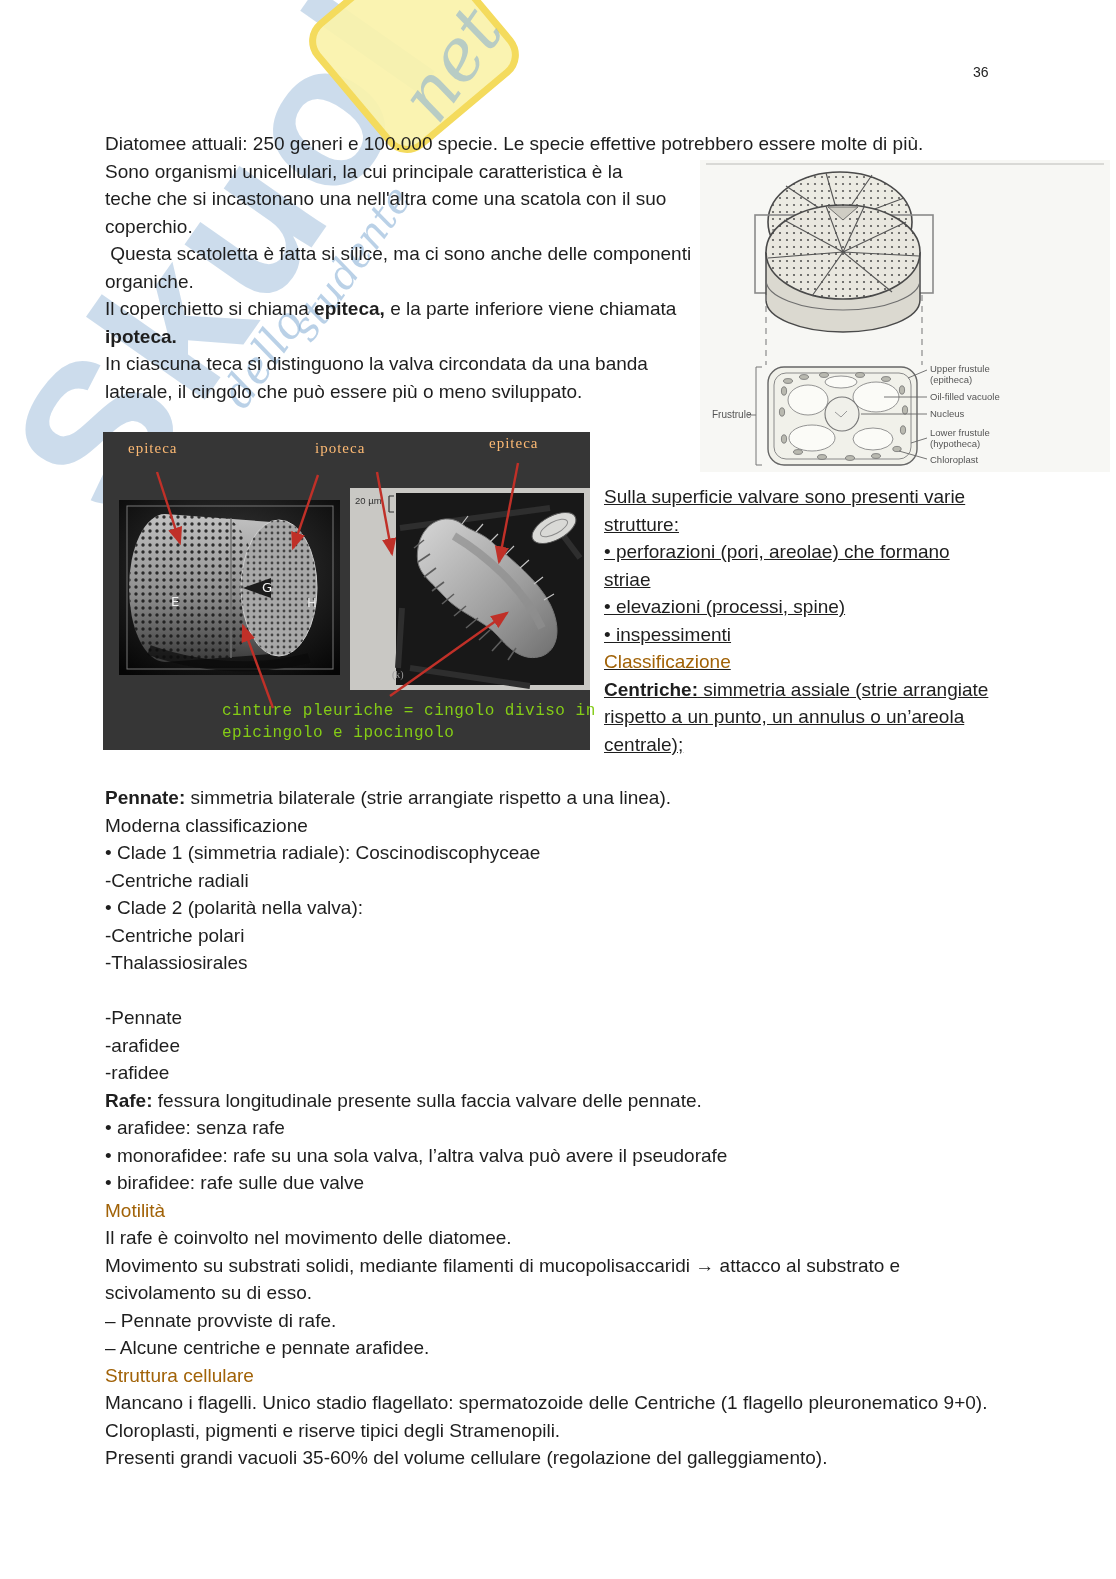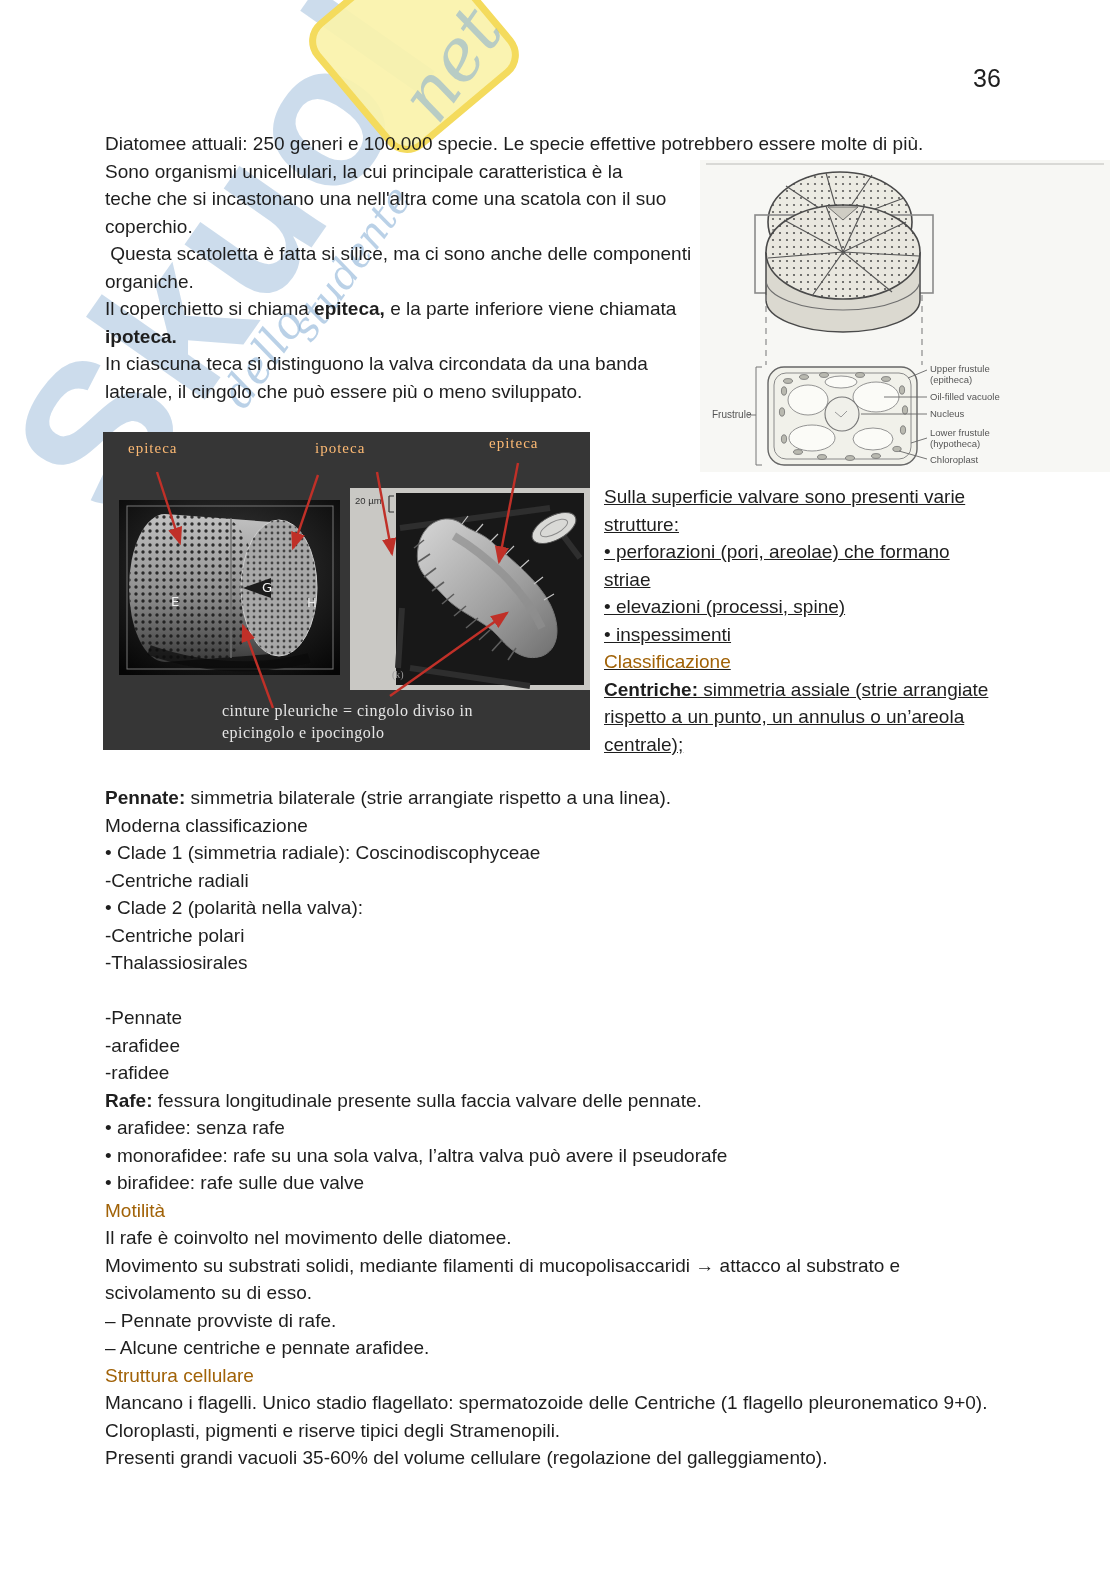"36" .pagenum { font-size: 25px -> 14px }
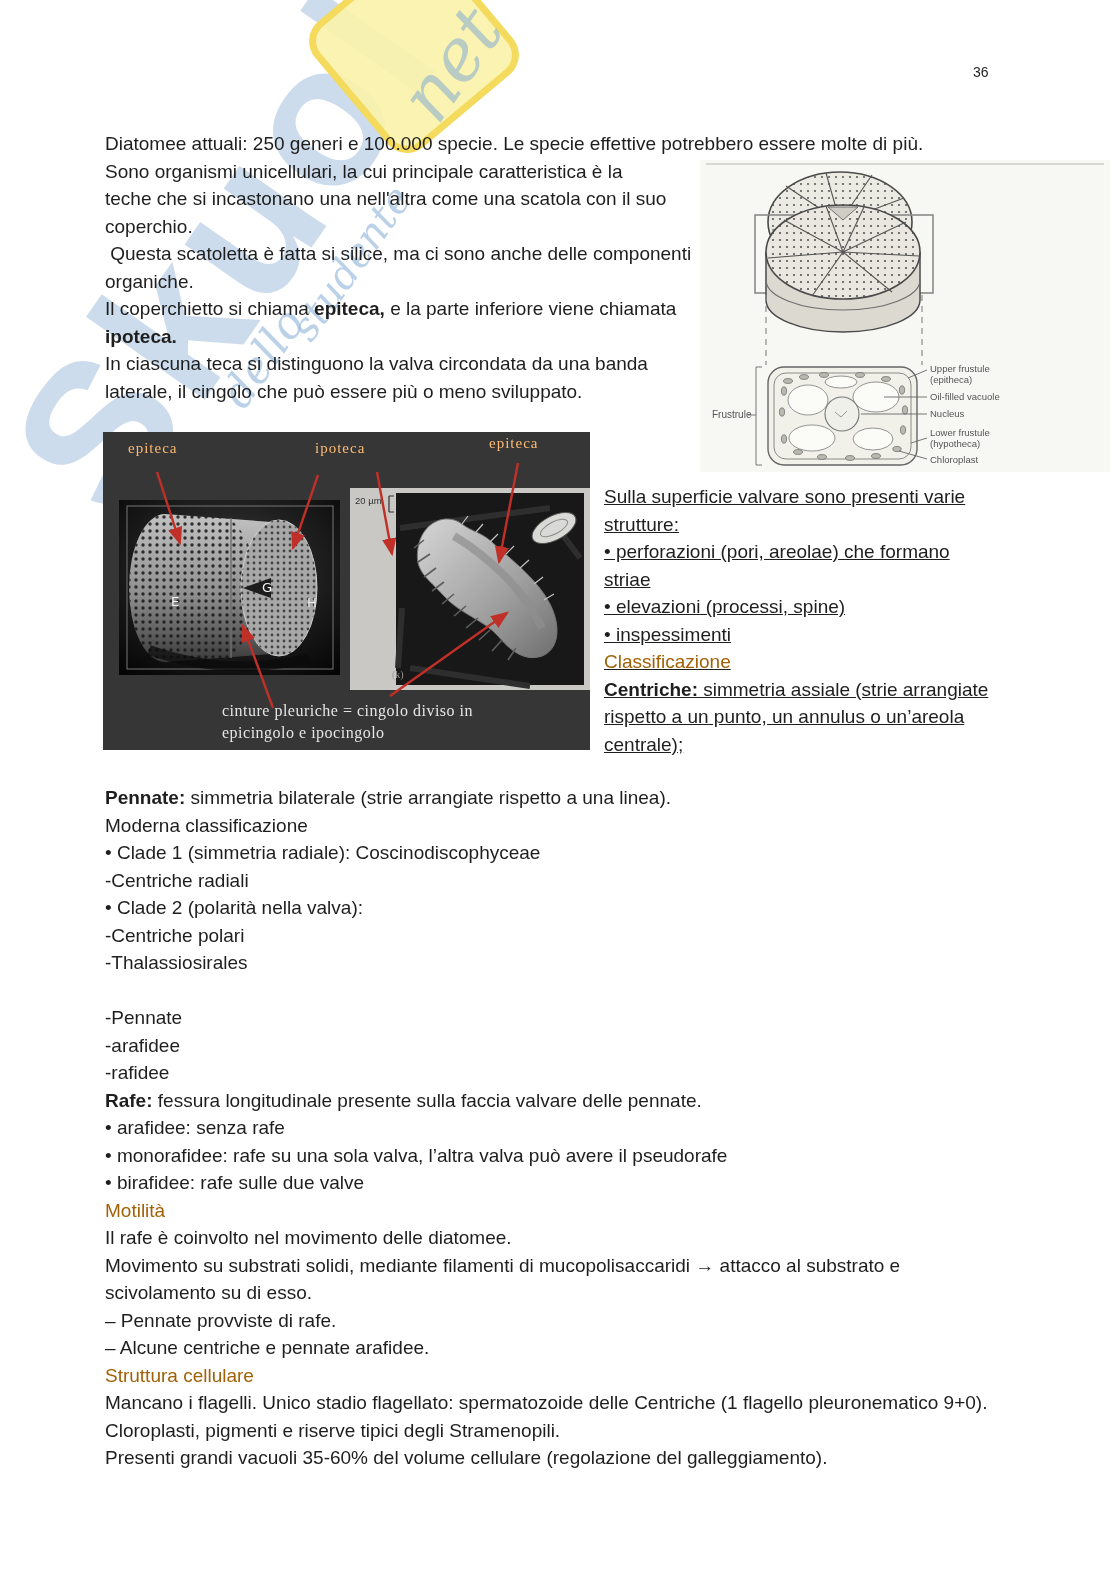"cinture pleuriche = cingolo diviso" .caption { color: #e5e5e5 -> #84cc16; font-family: Liberation Serif, serif -> Liberation Mono, monospace }
